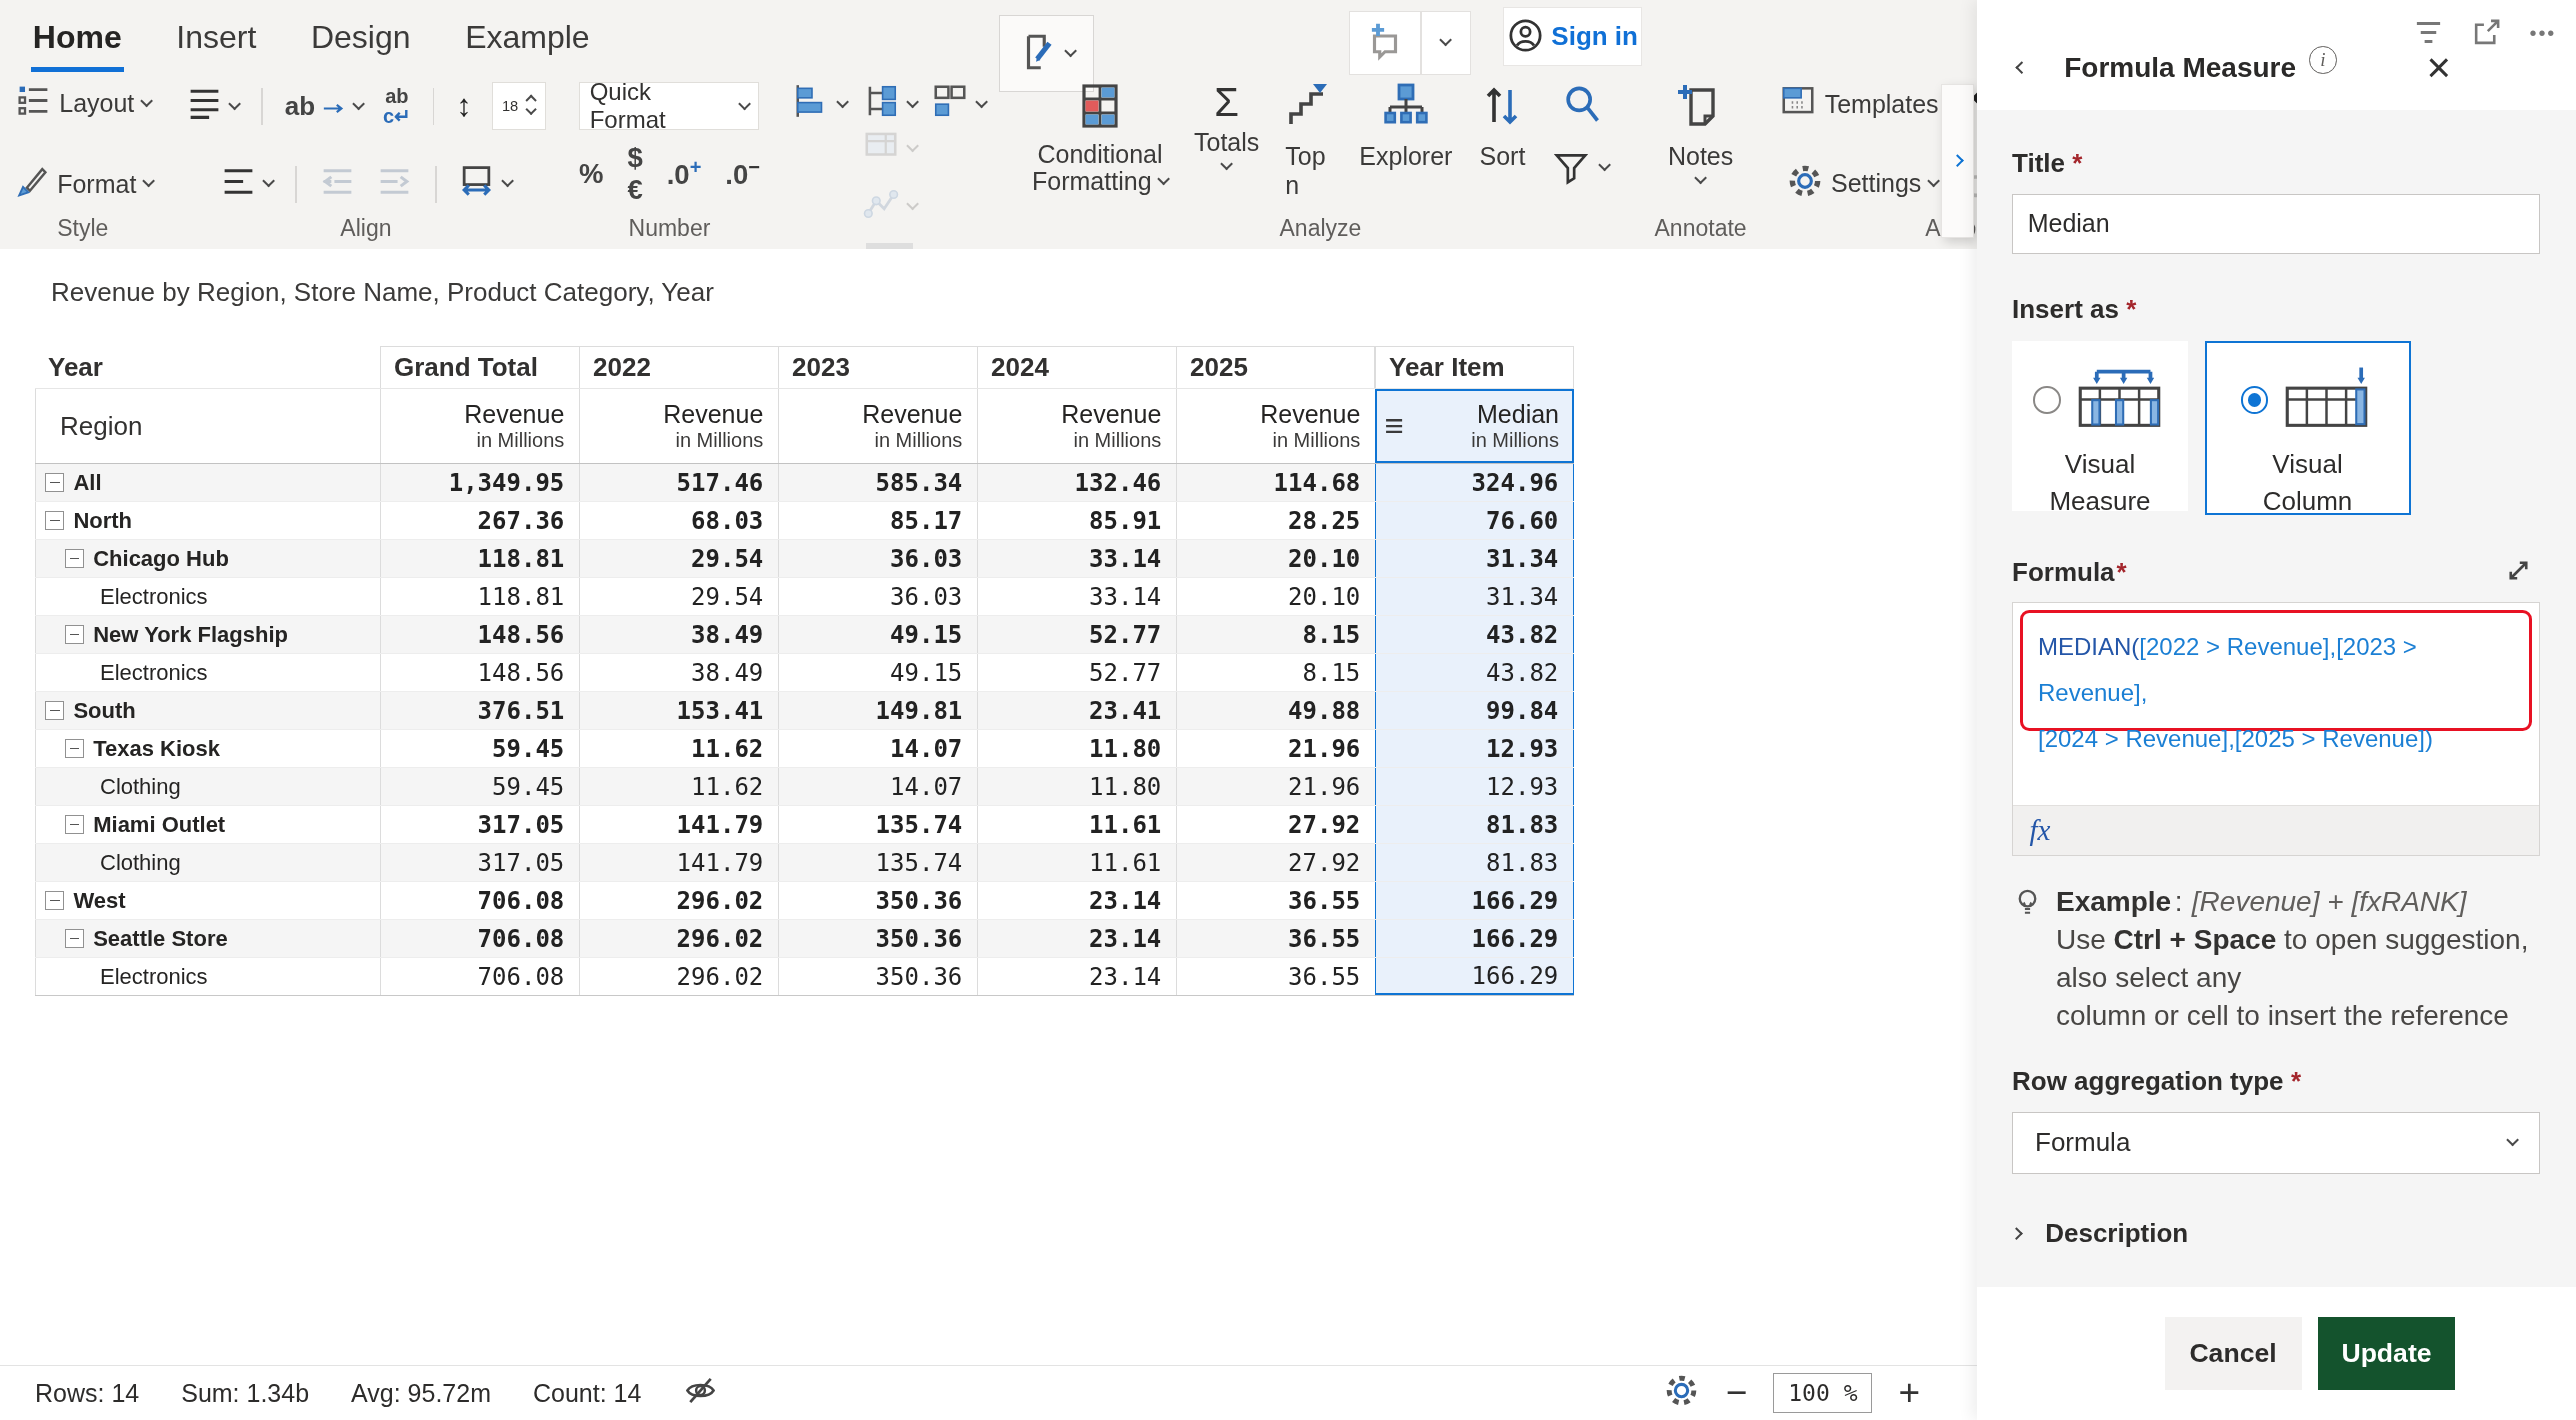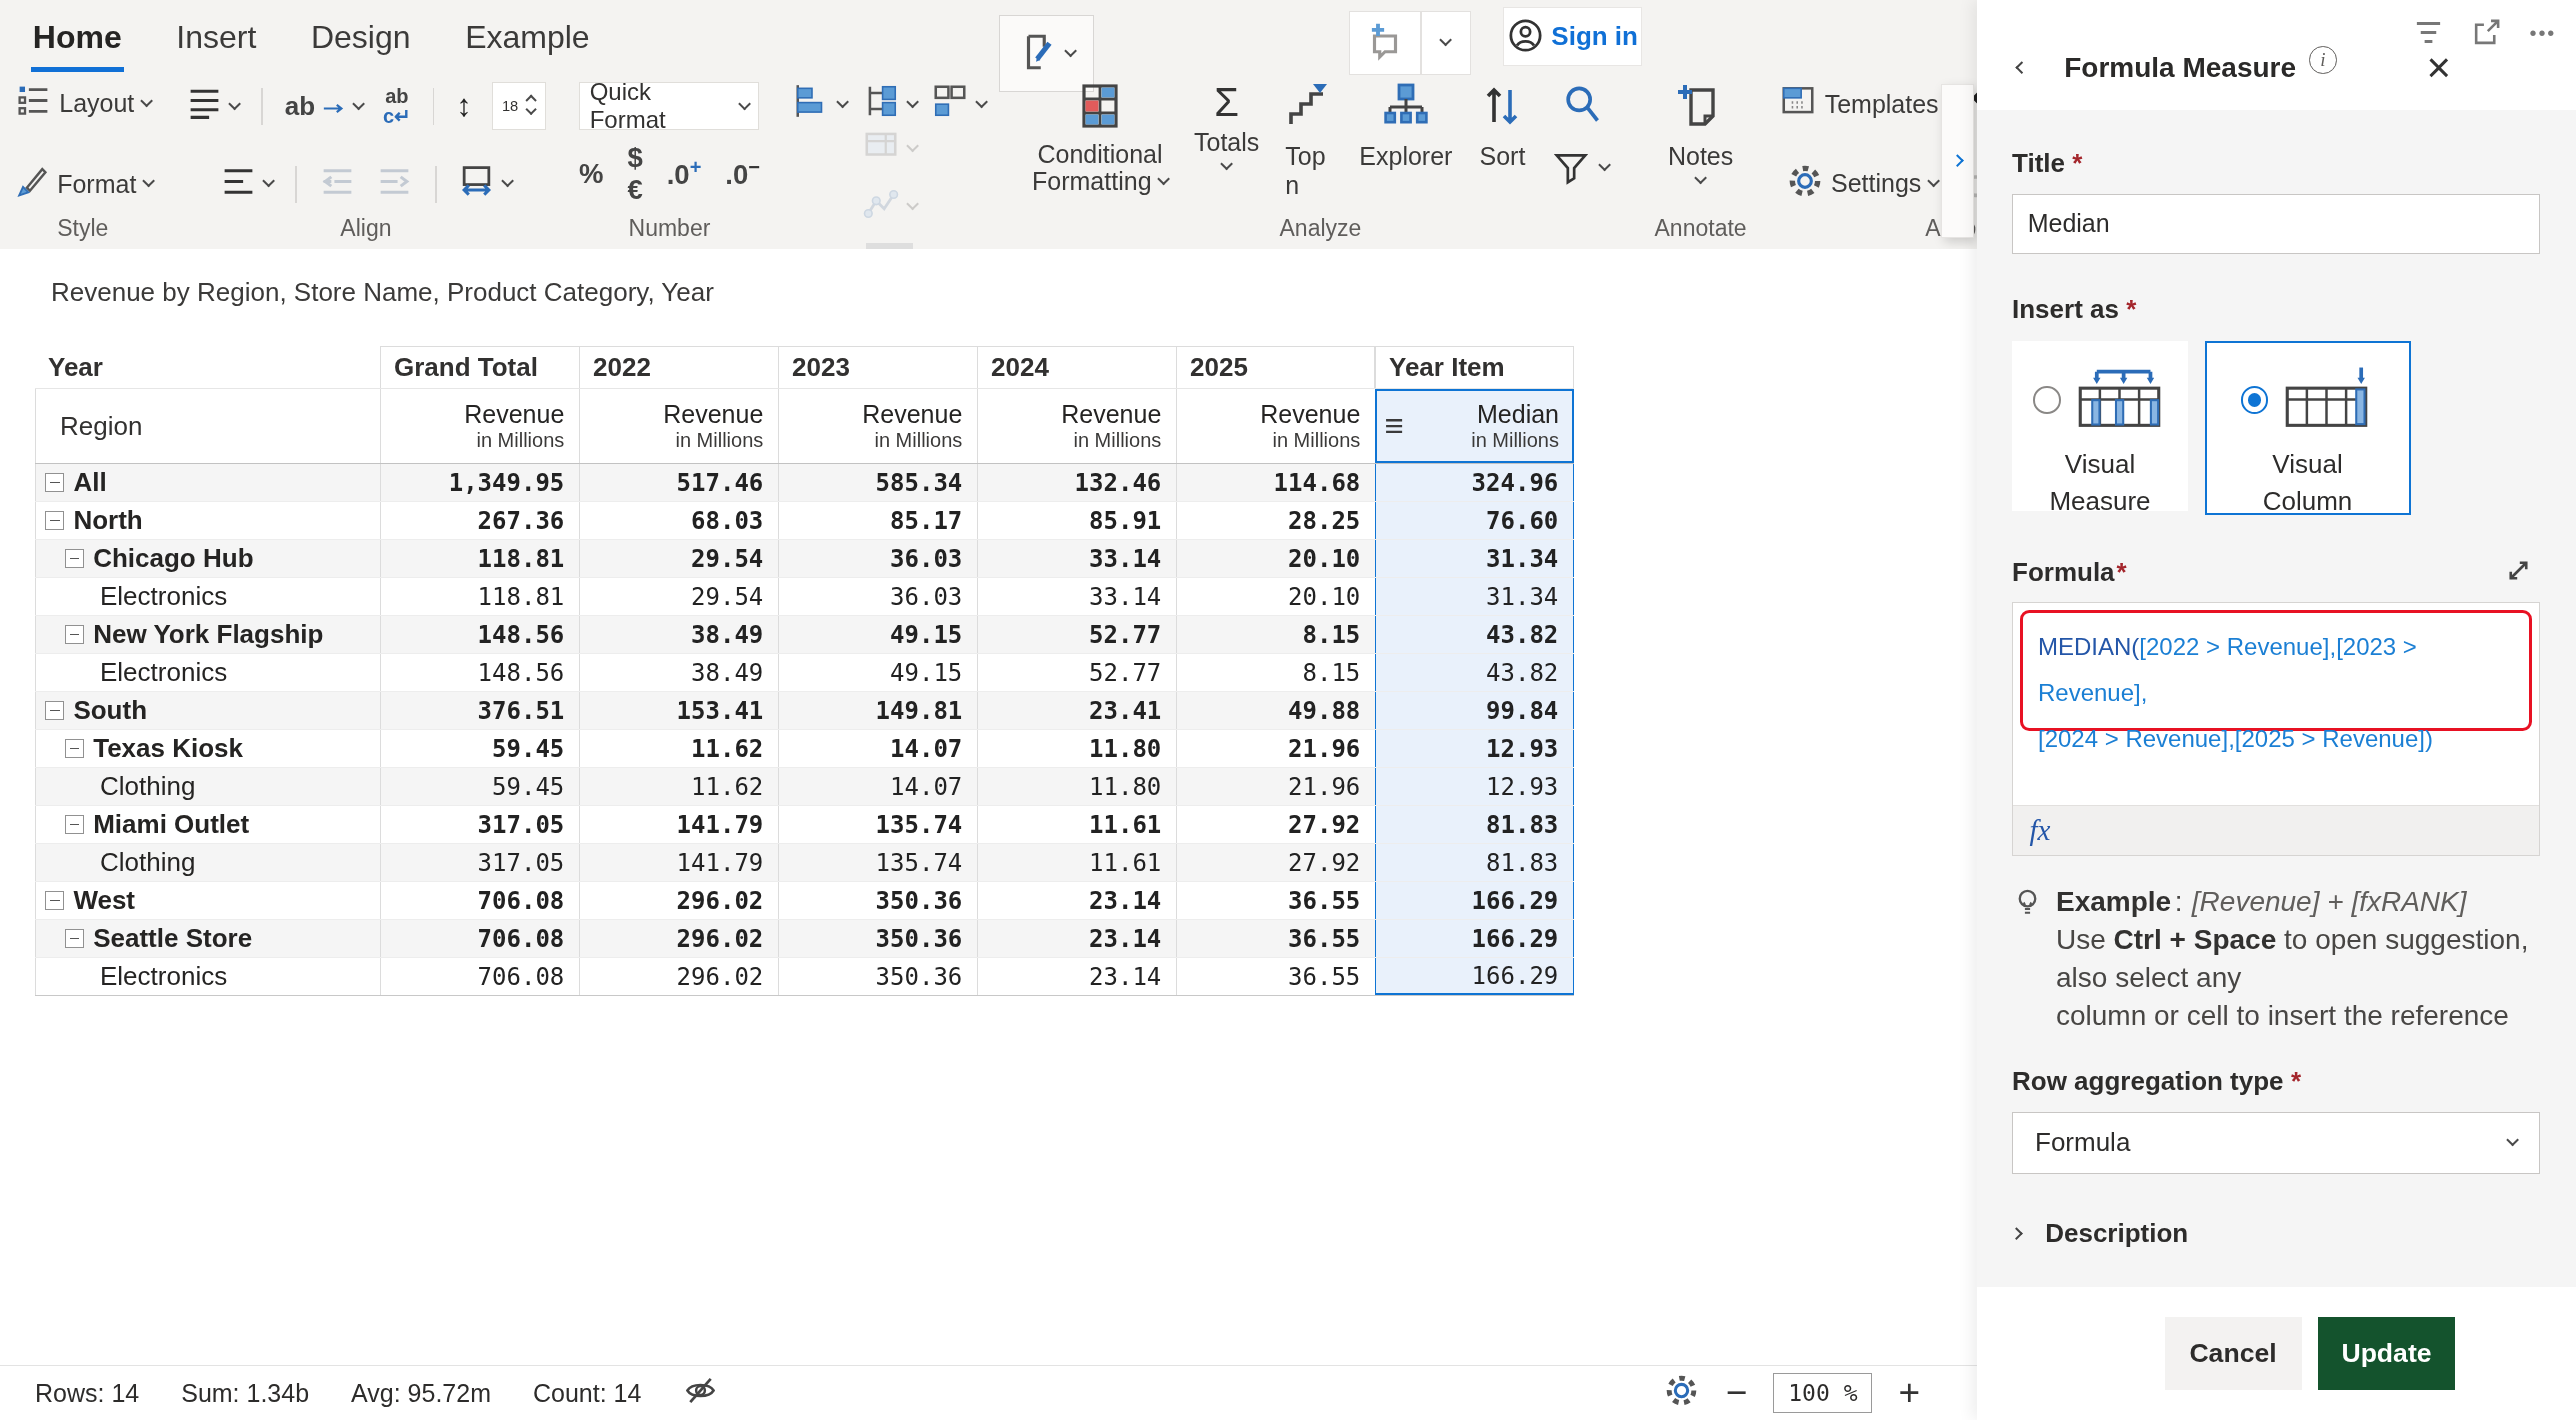"All" .rlabel { font-size: 26px -> 22px }
